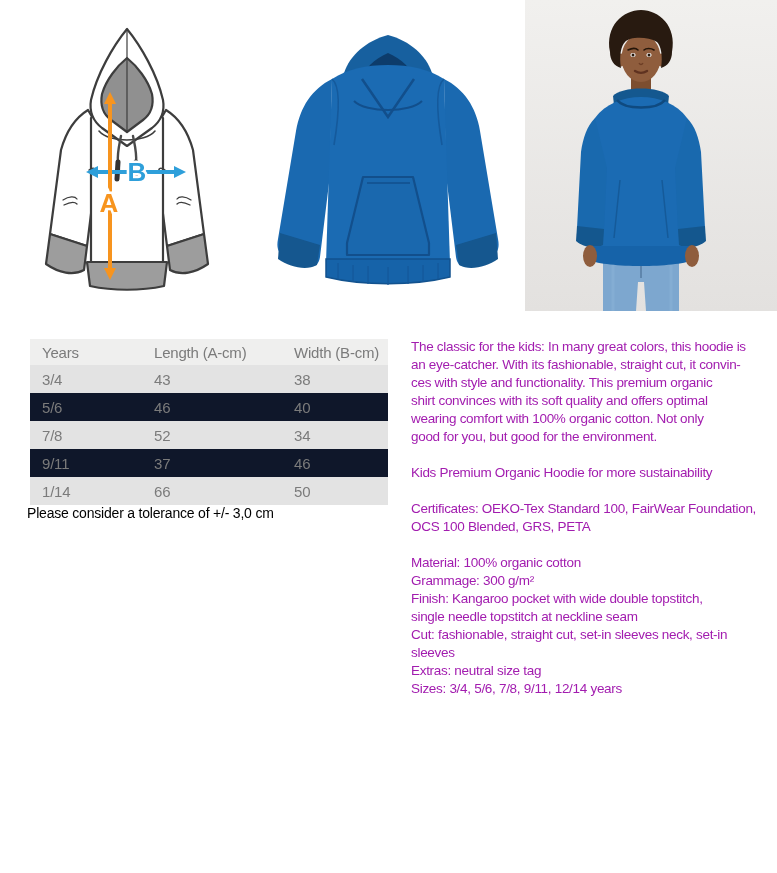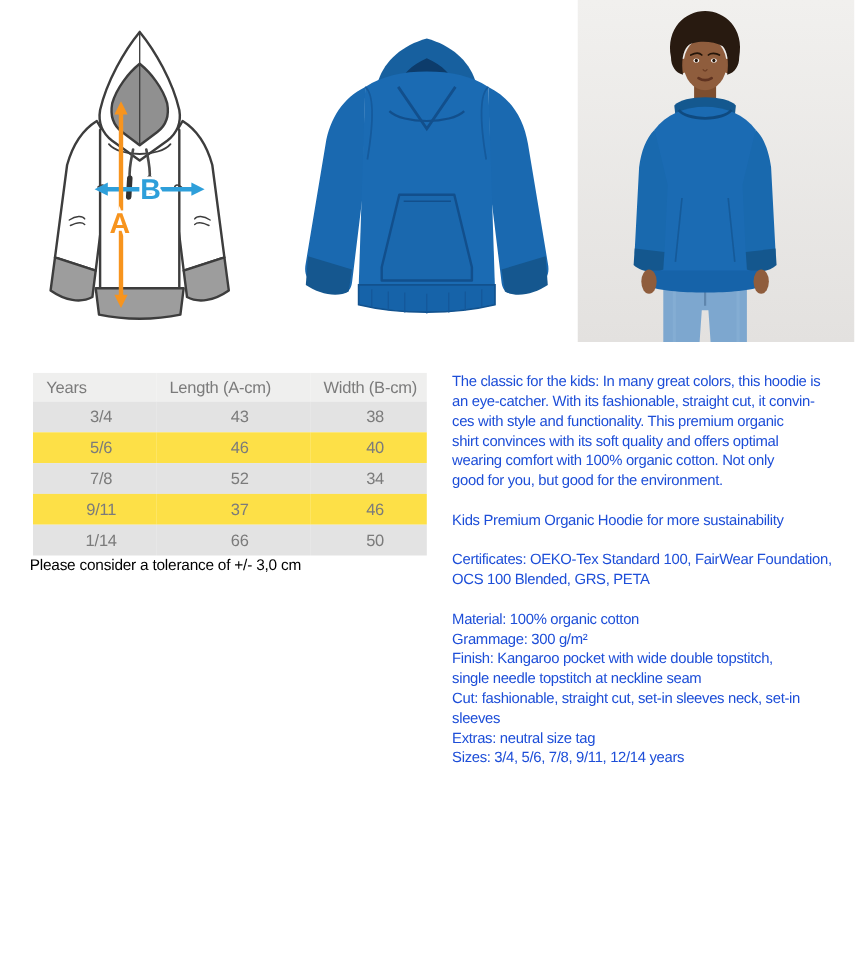"The classic for the kids:" #description { color: #1d4ed8 -> #a21caf }
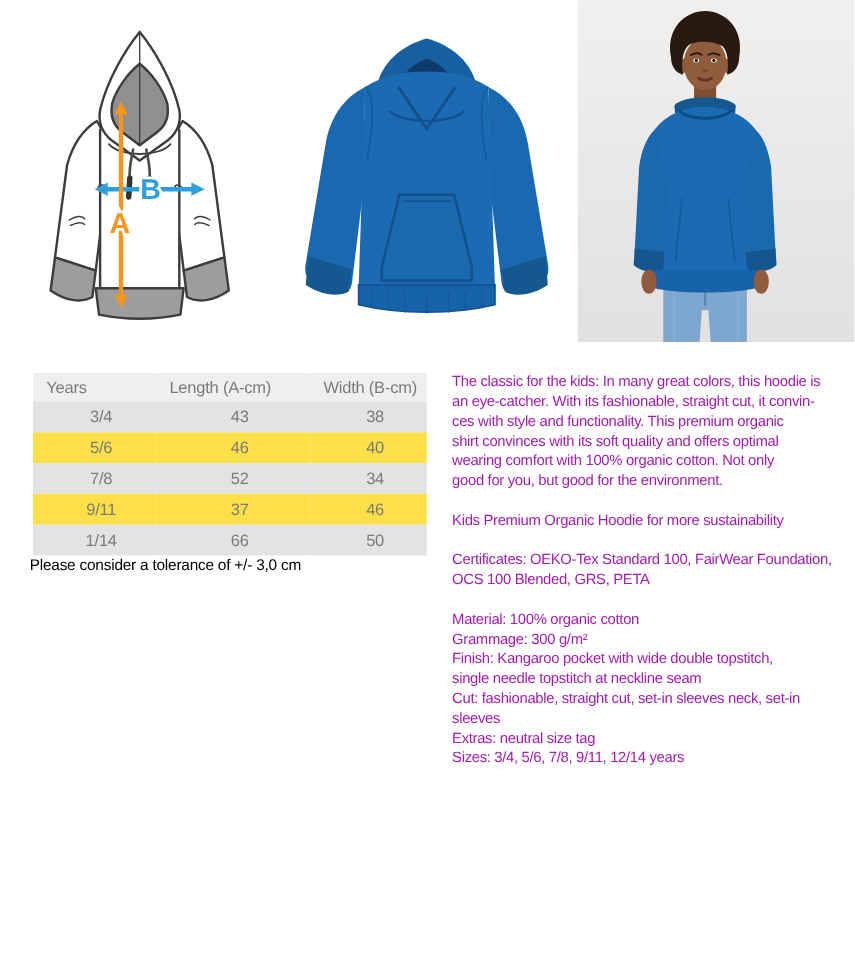"3/4" #size-table td { text-align: center -> none }
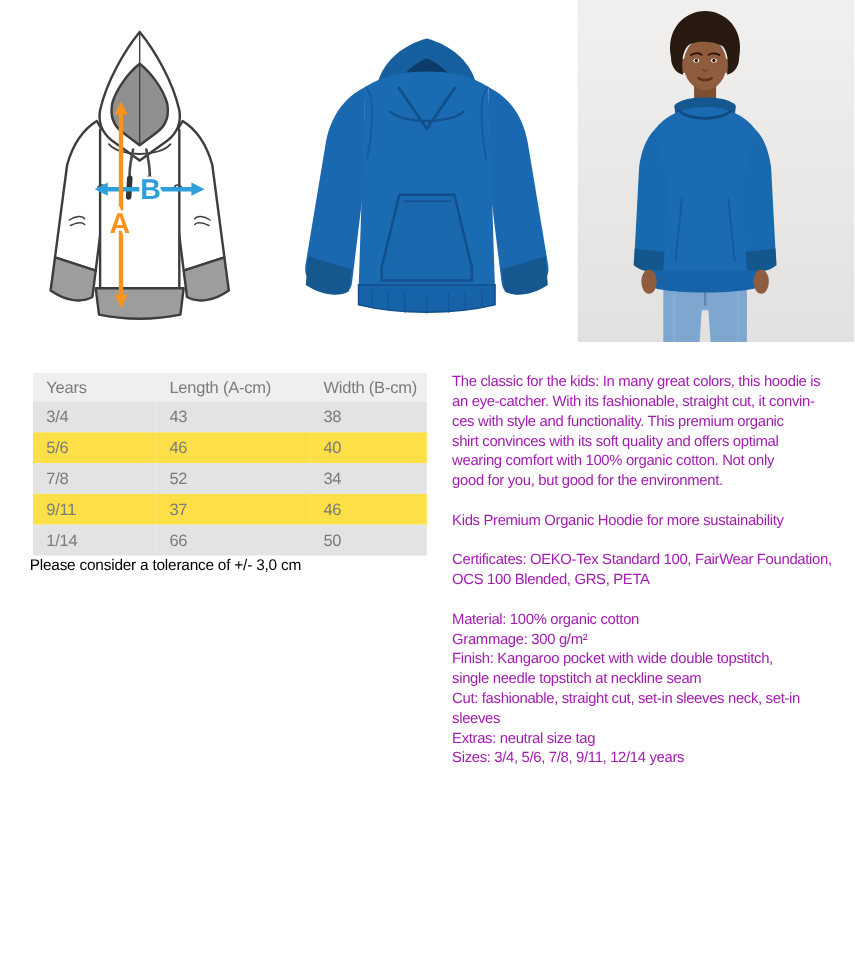"5/6" #size-table tr.plain td { background: #fde047 -> #0f172a }
